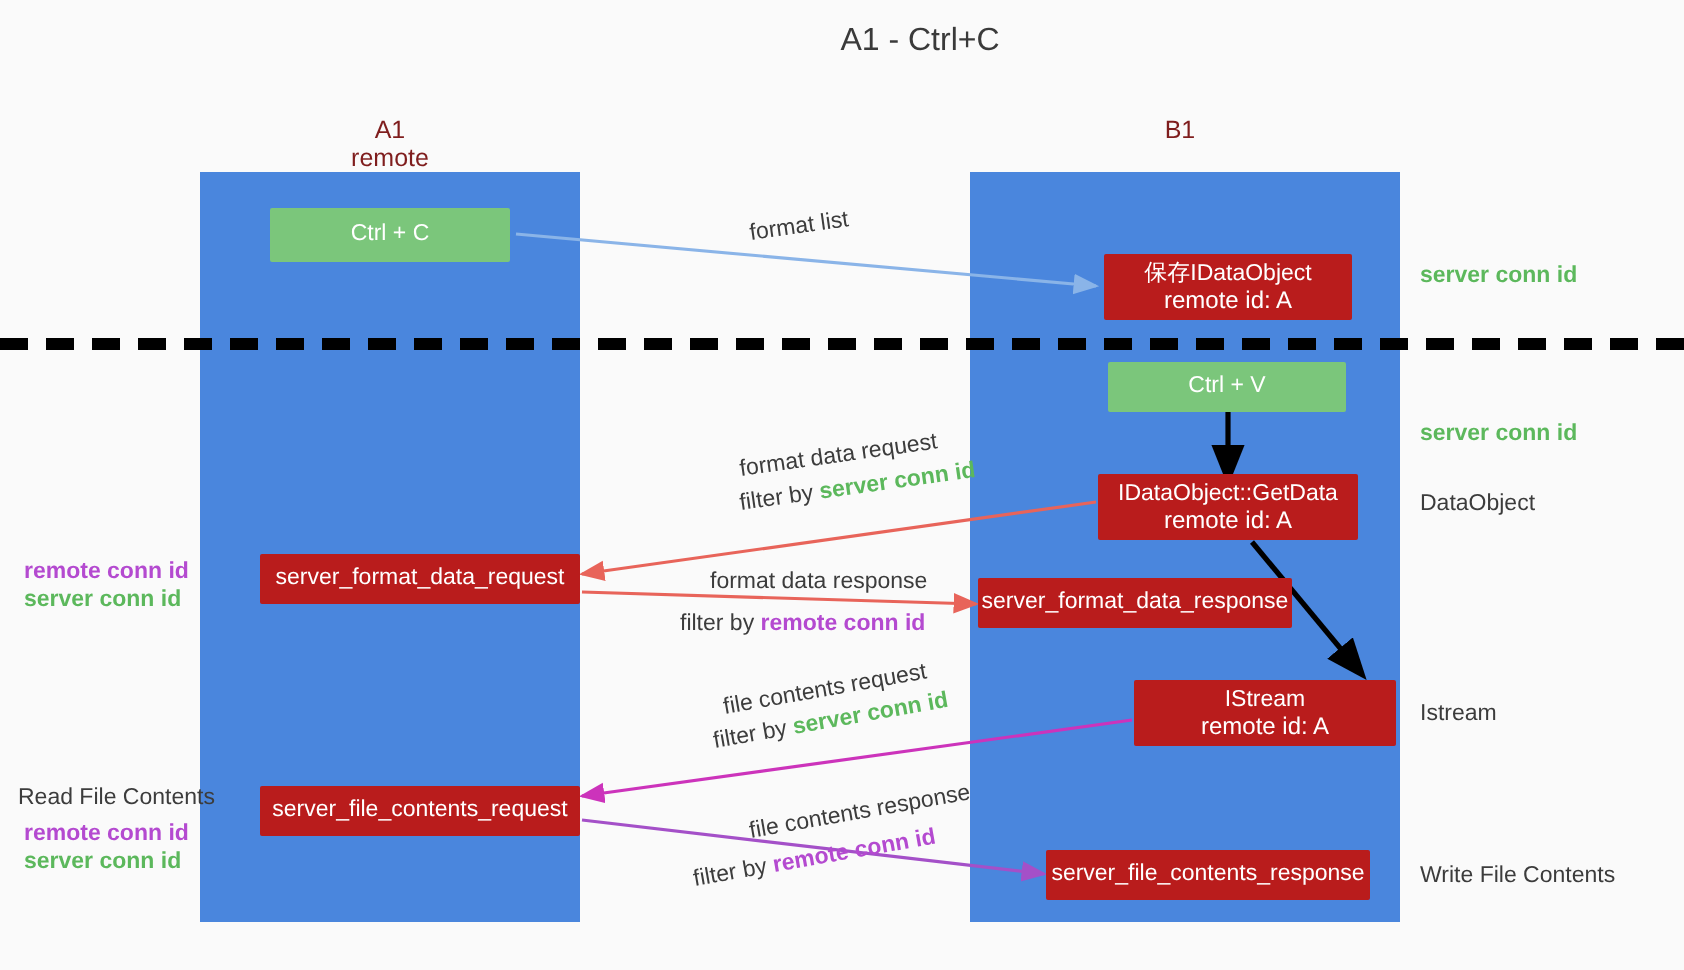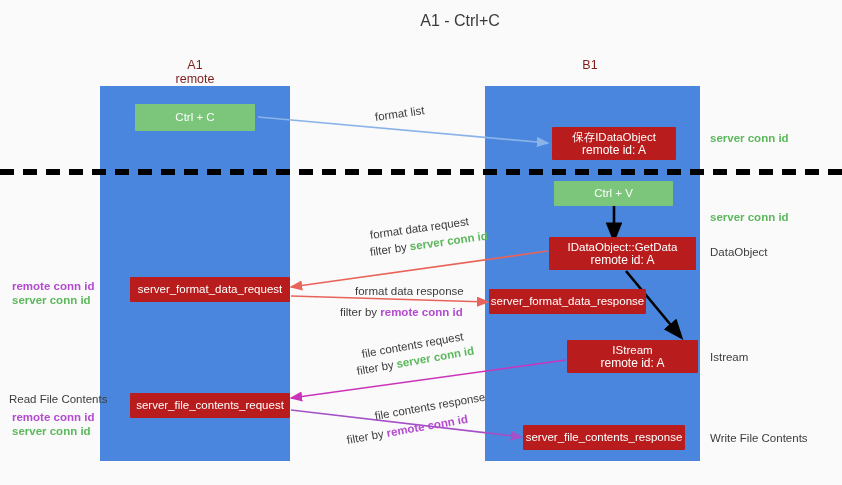"IDataObject::GetData" div.node { width: 147px -> 130px }
